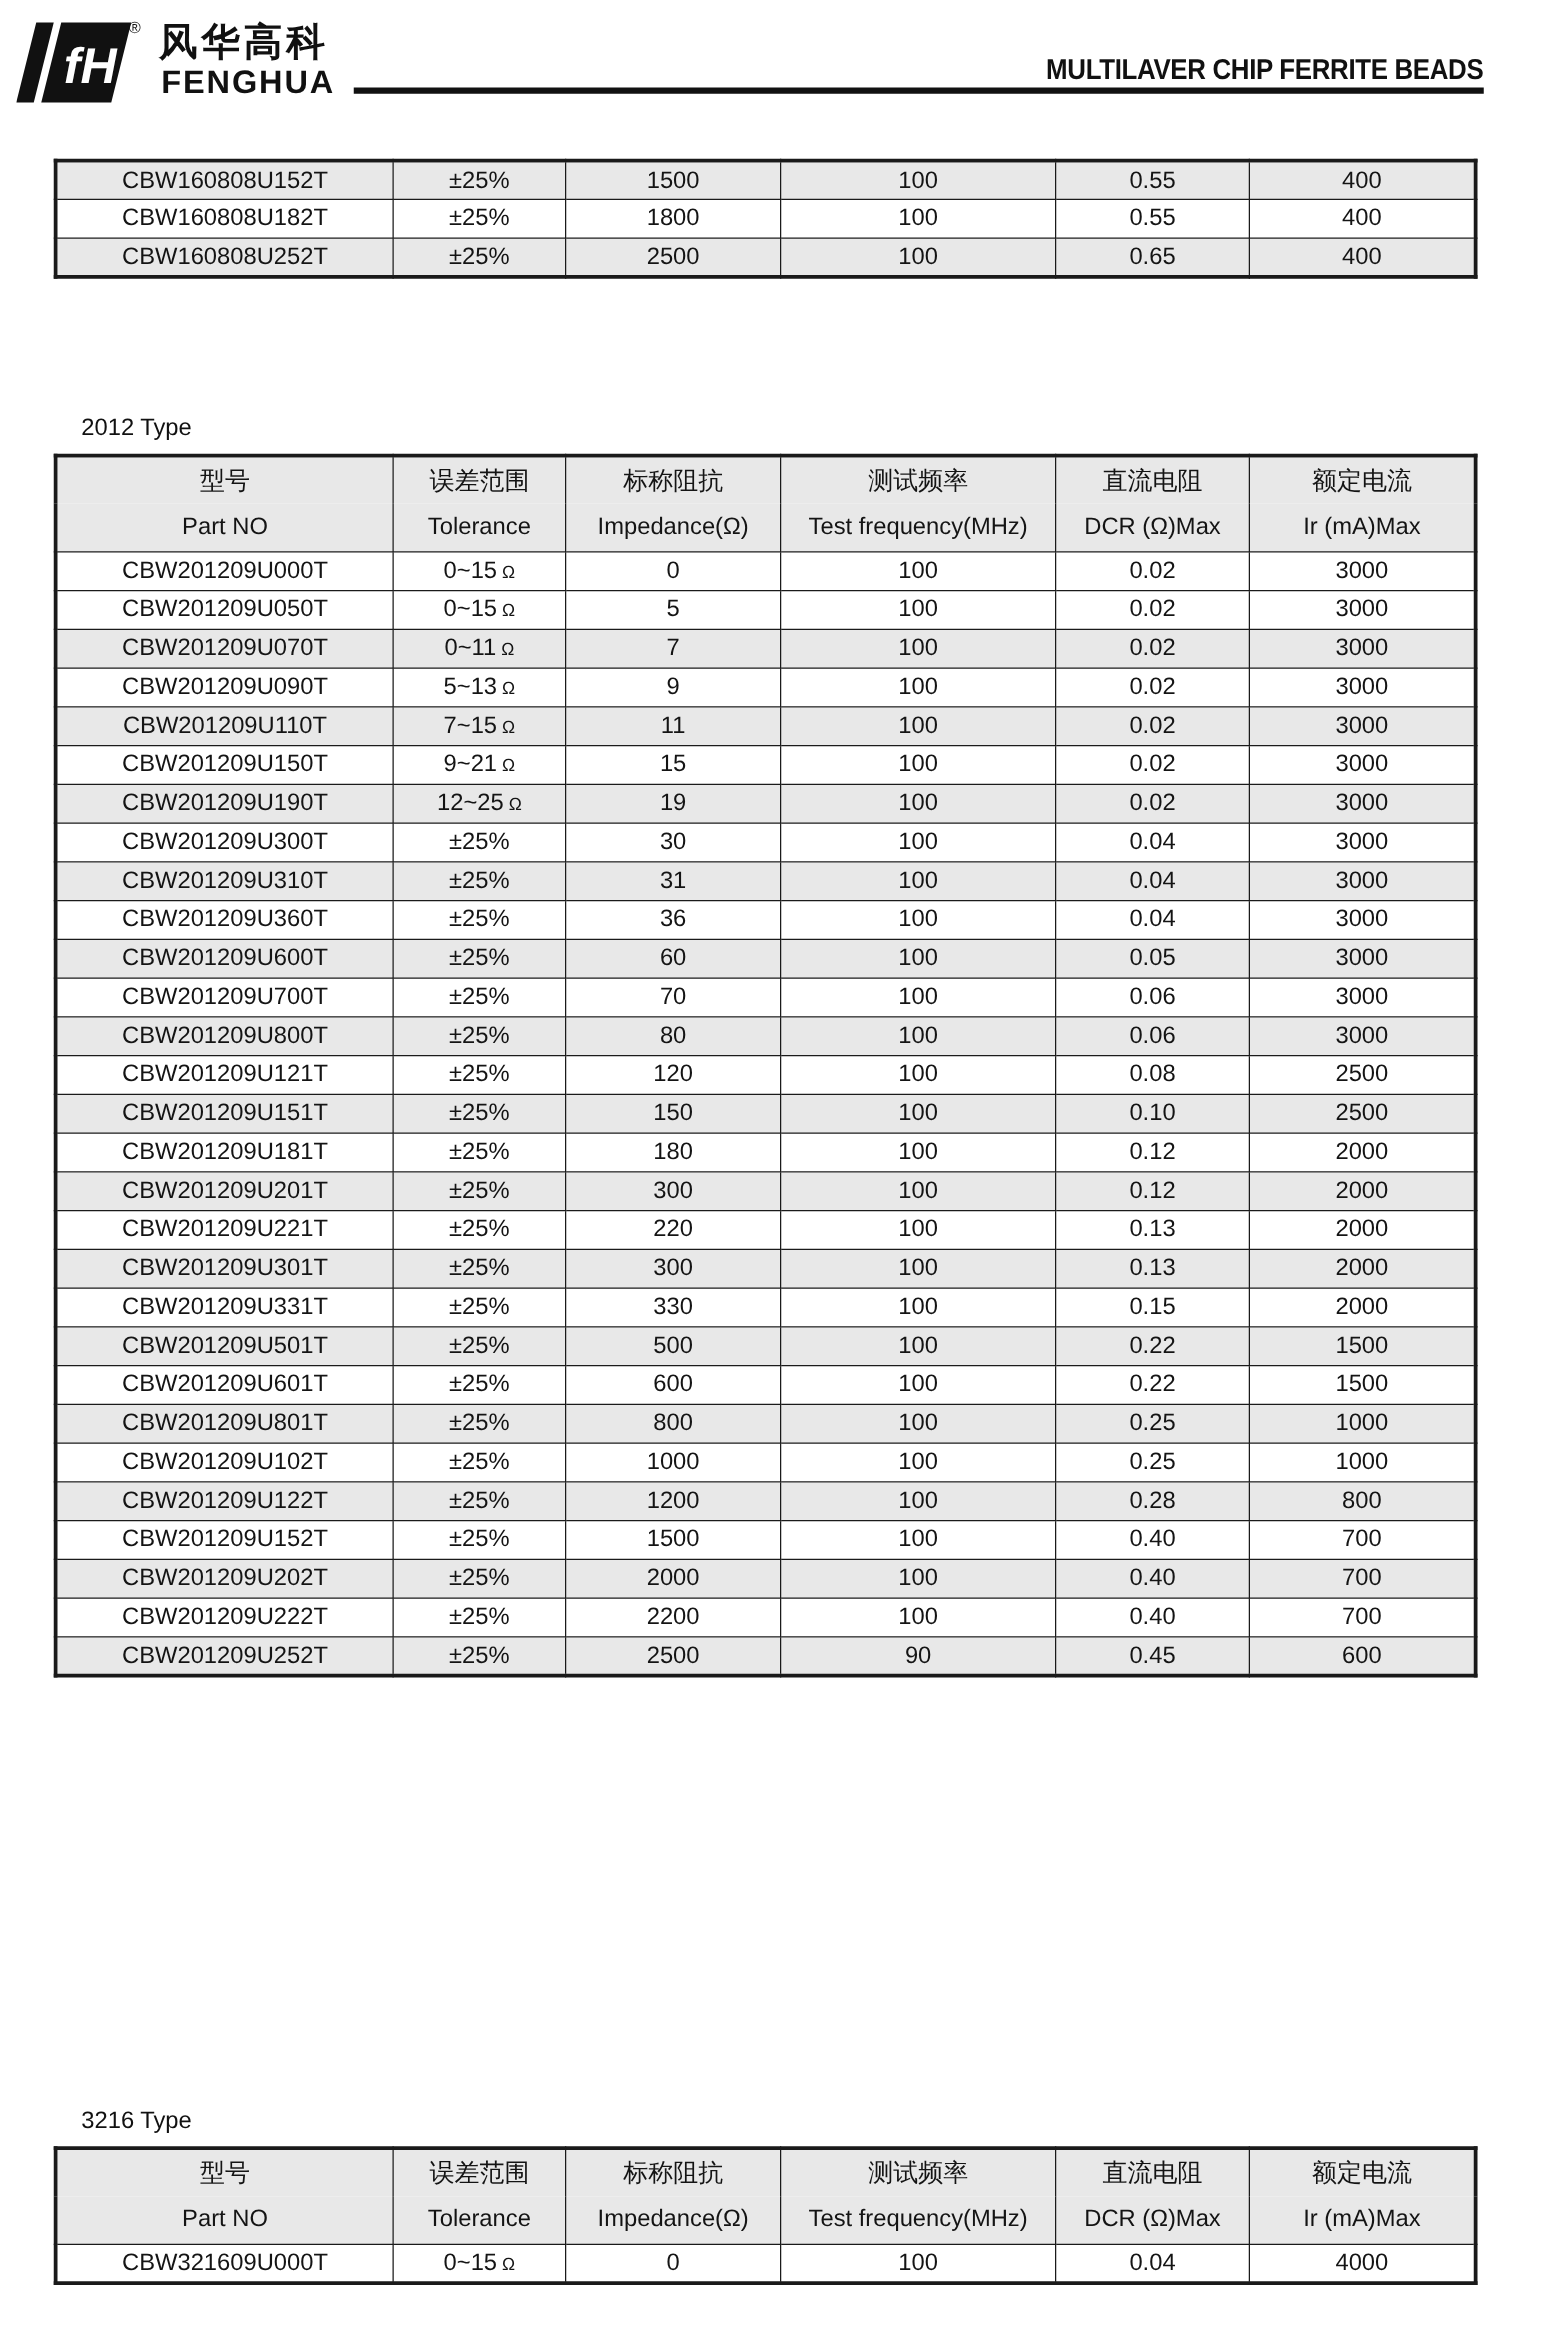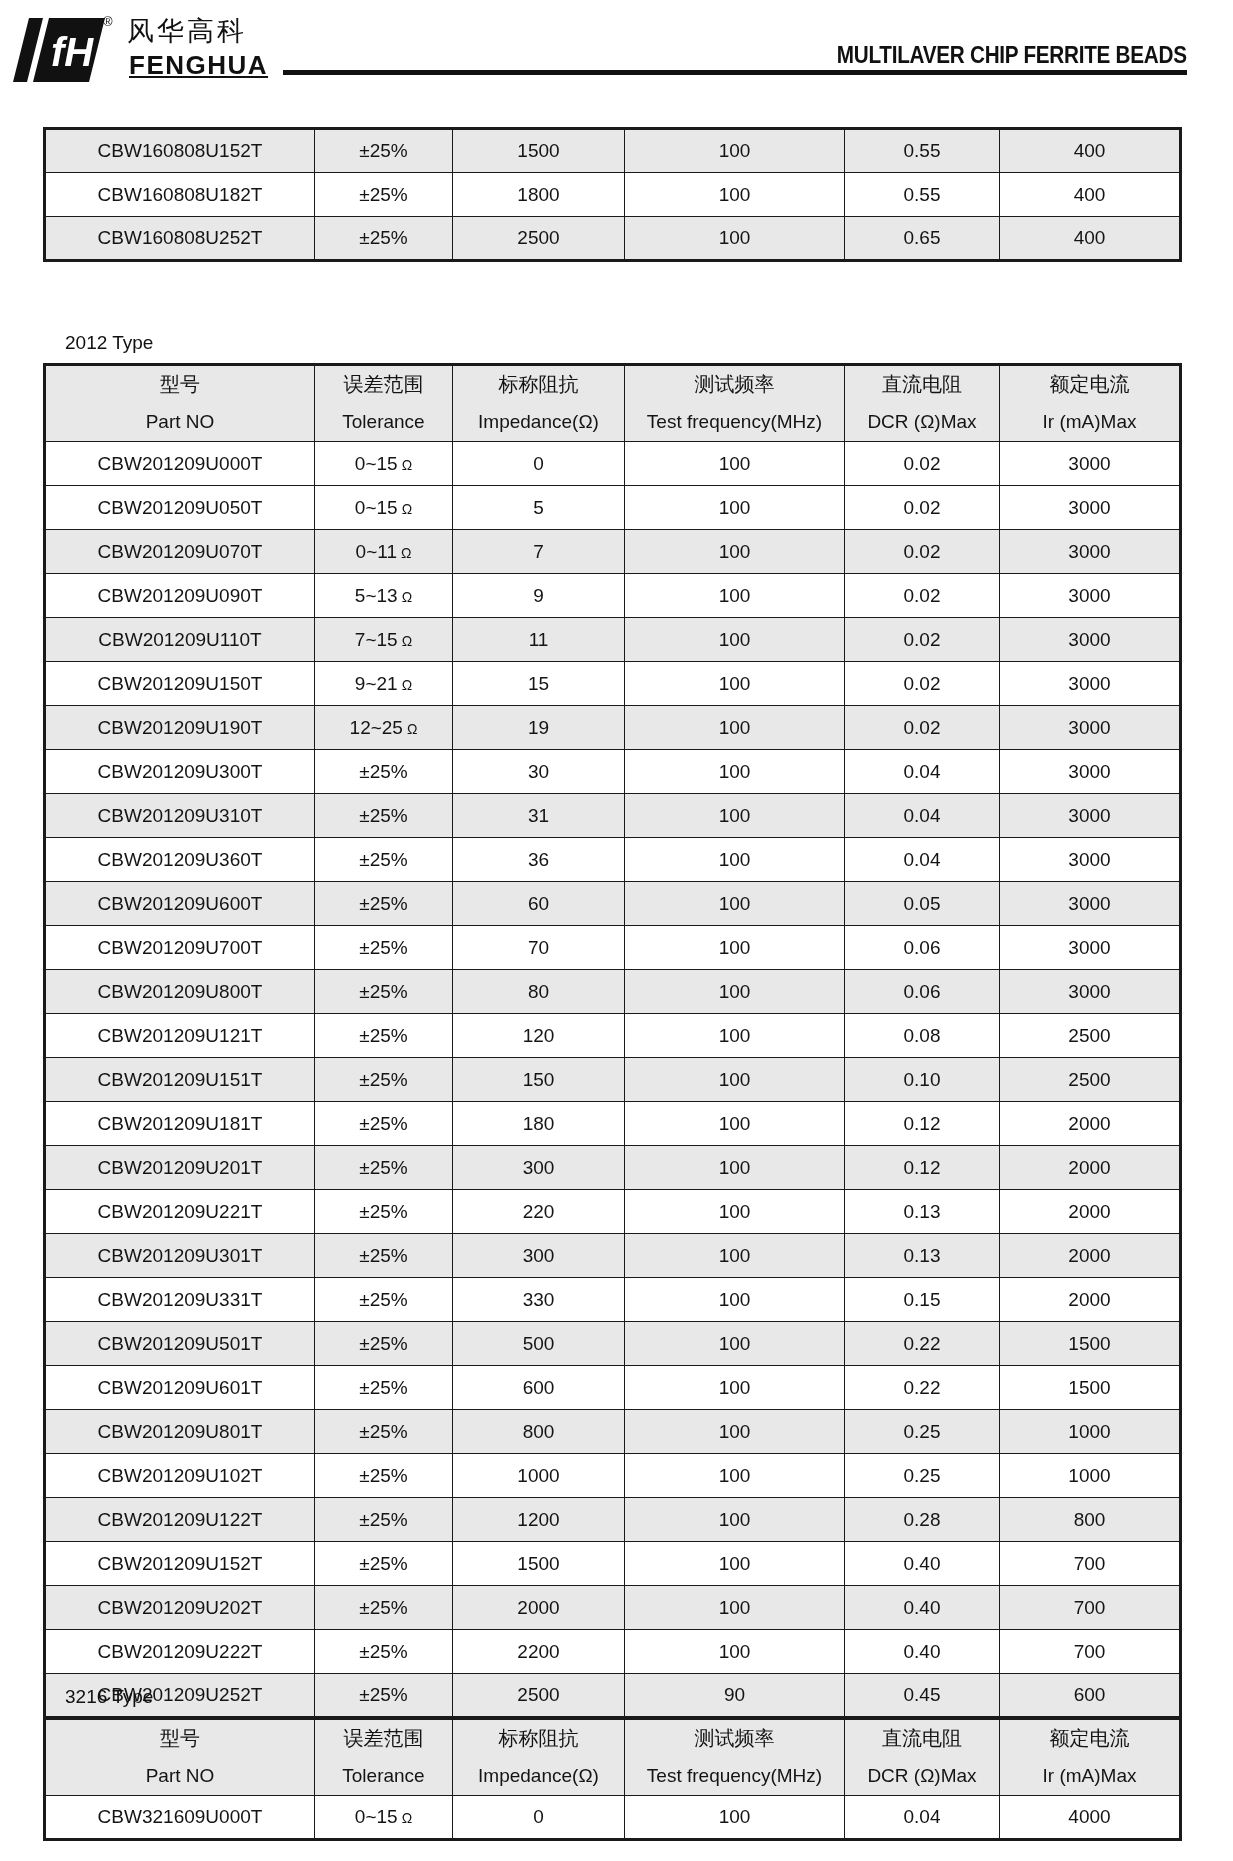"风华高科" .brand-cn { font-size: 27px -> 31px; font-weight: normal -> bold }
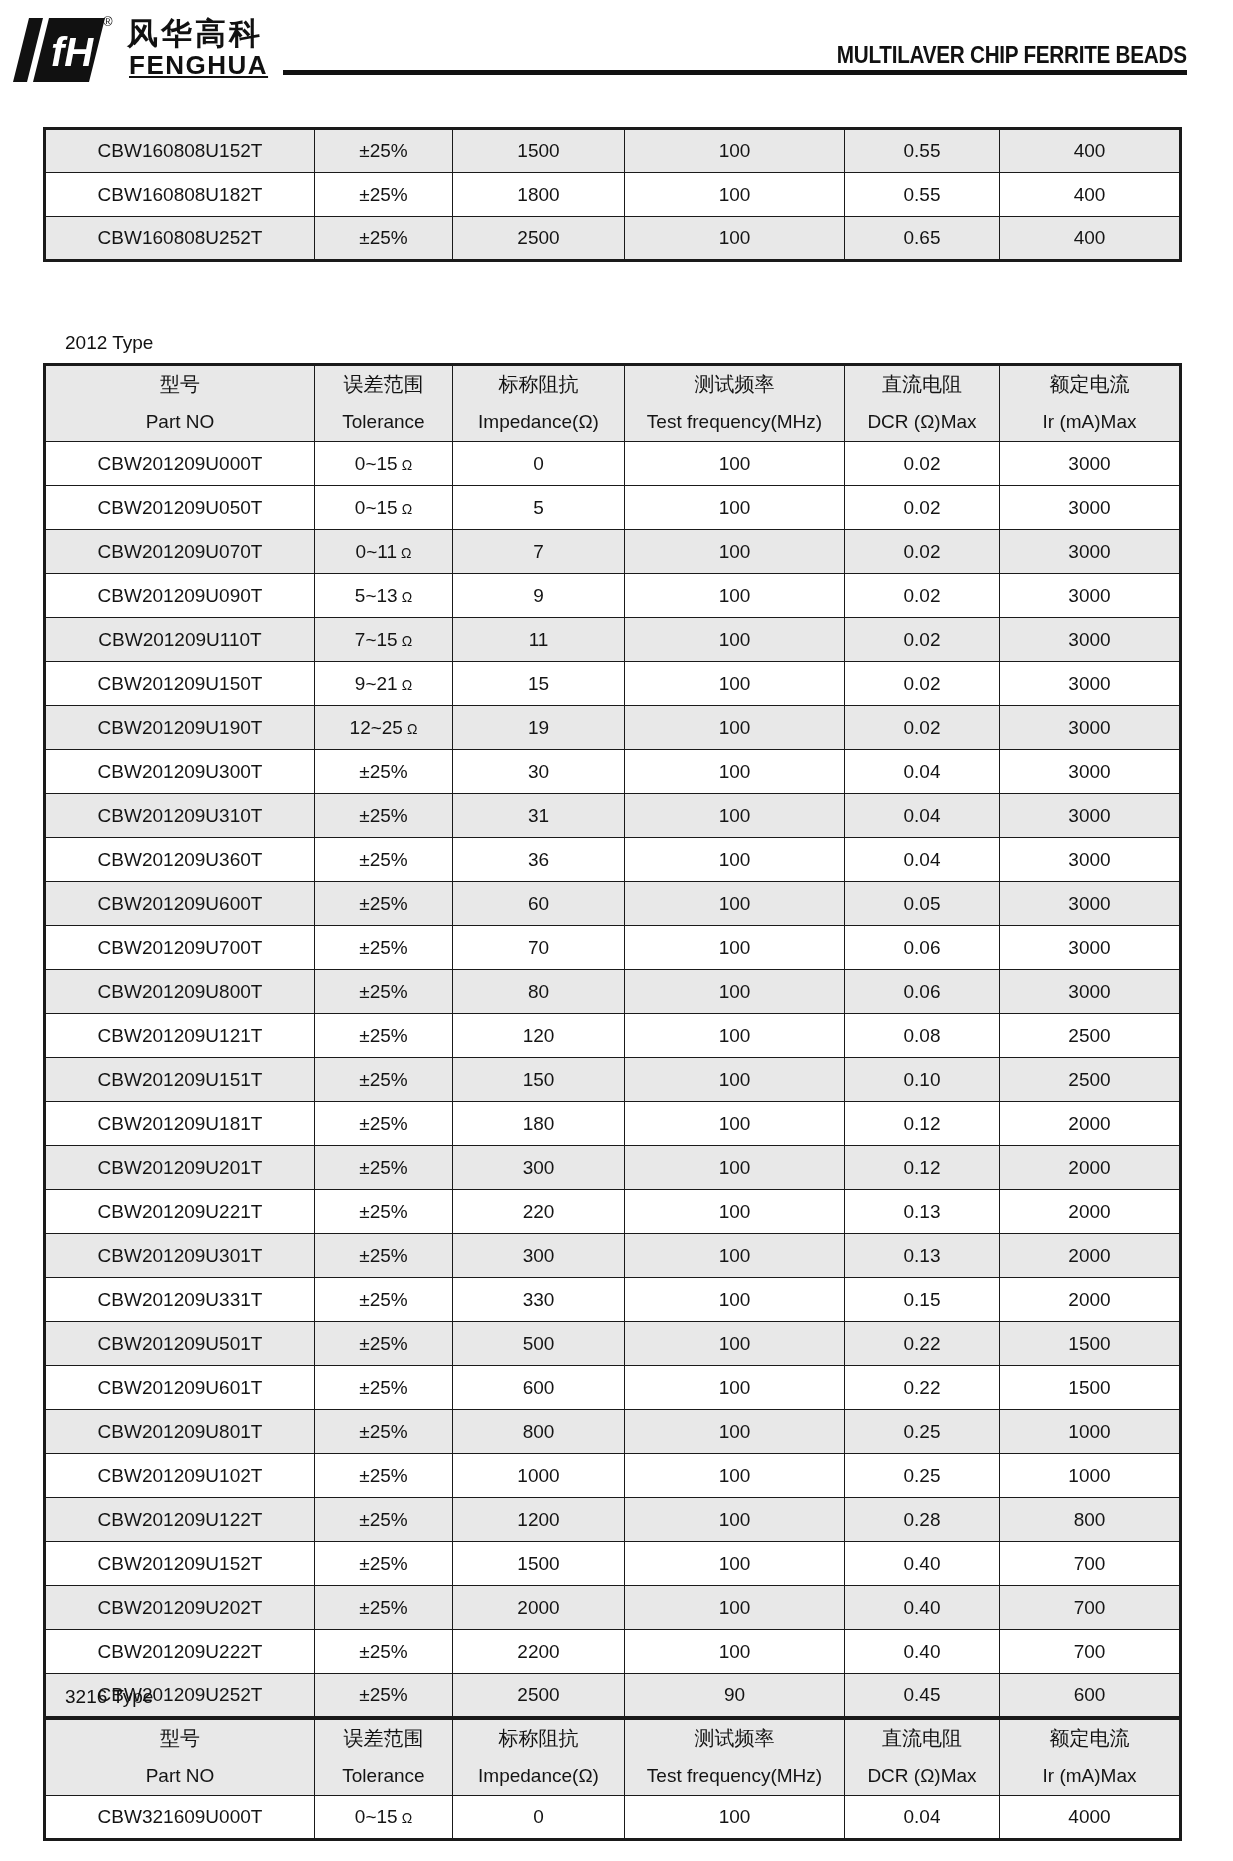"FENGHUA" .brand-en { text-decoration: underline -> none }
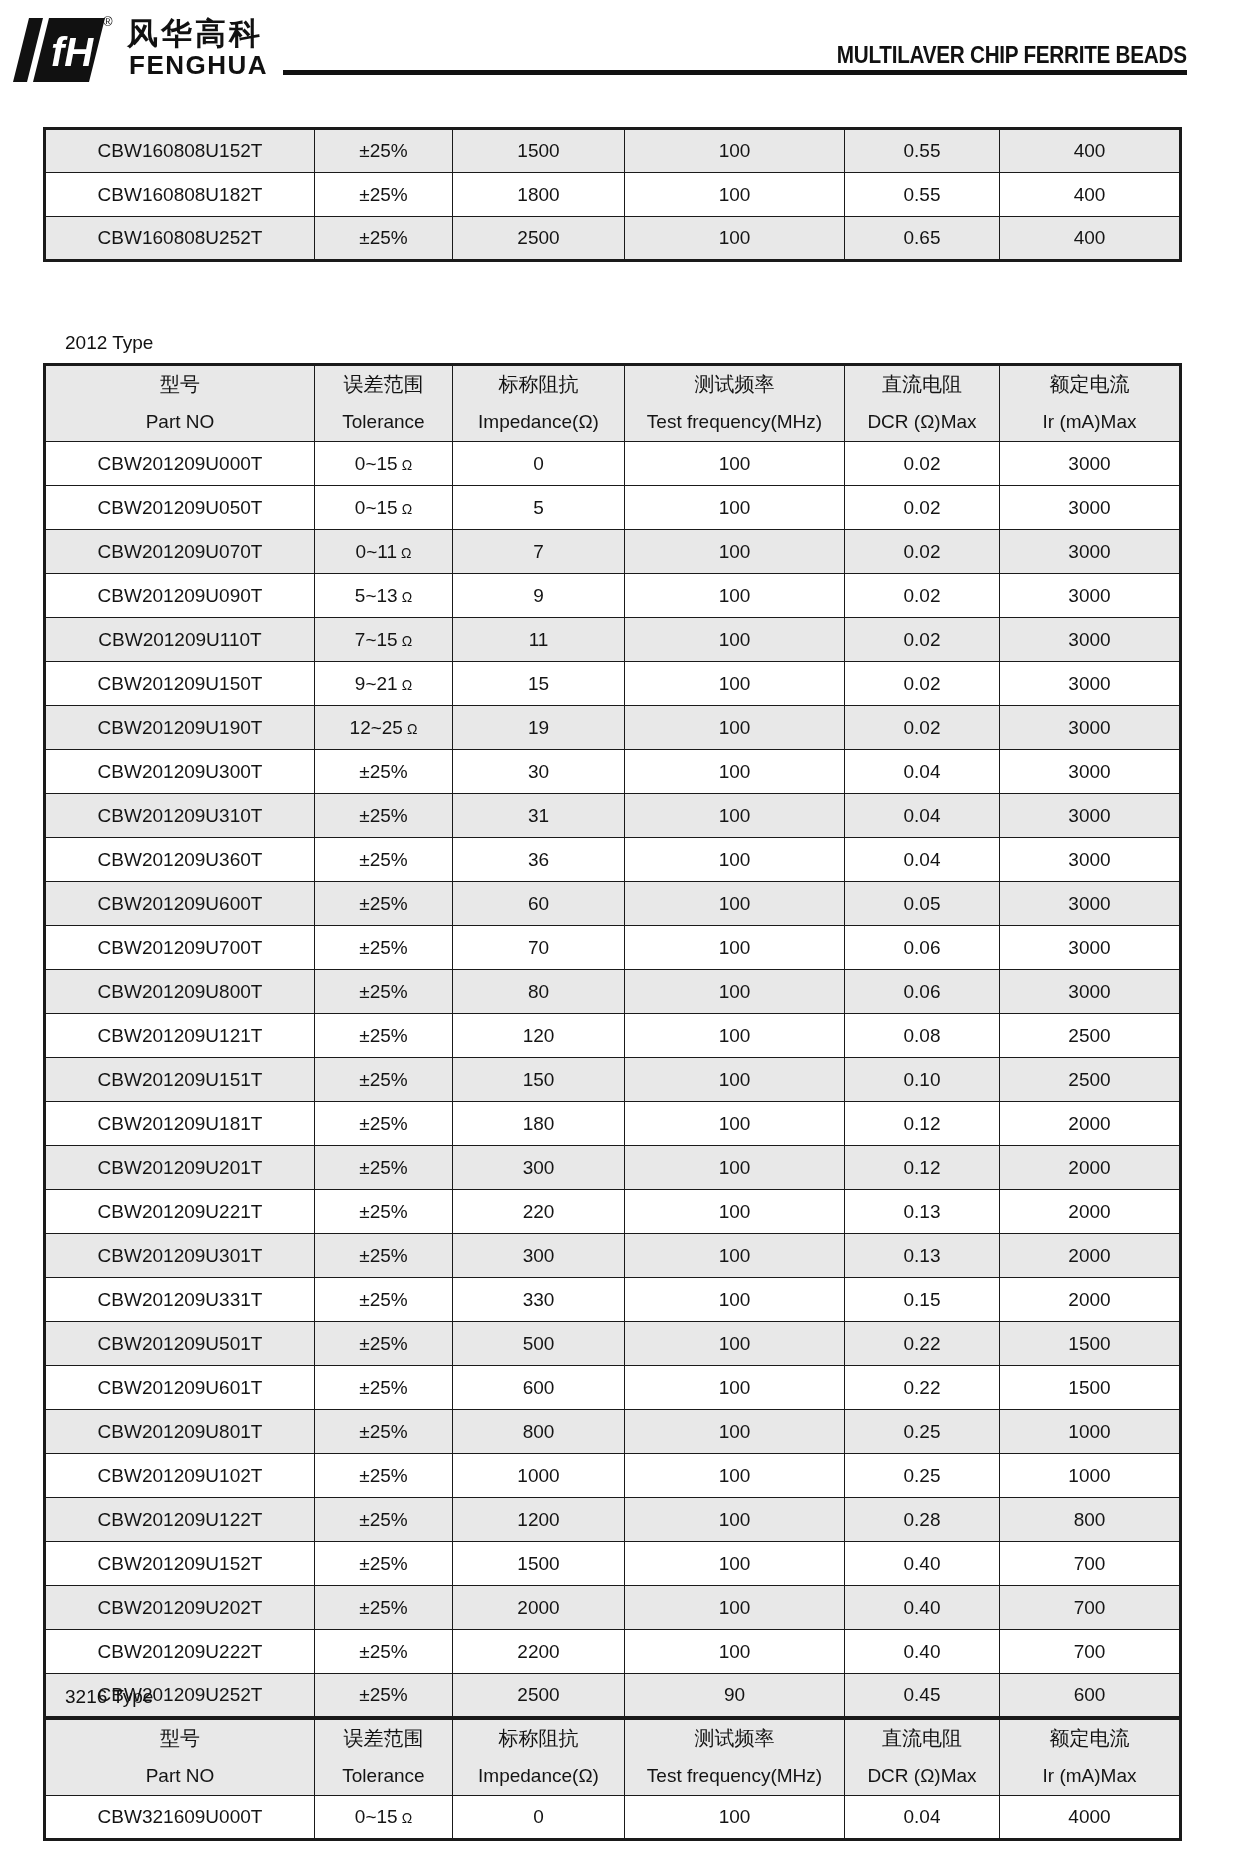"CBW160808U152T" tbody tr { height: 44px -> 31px }
